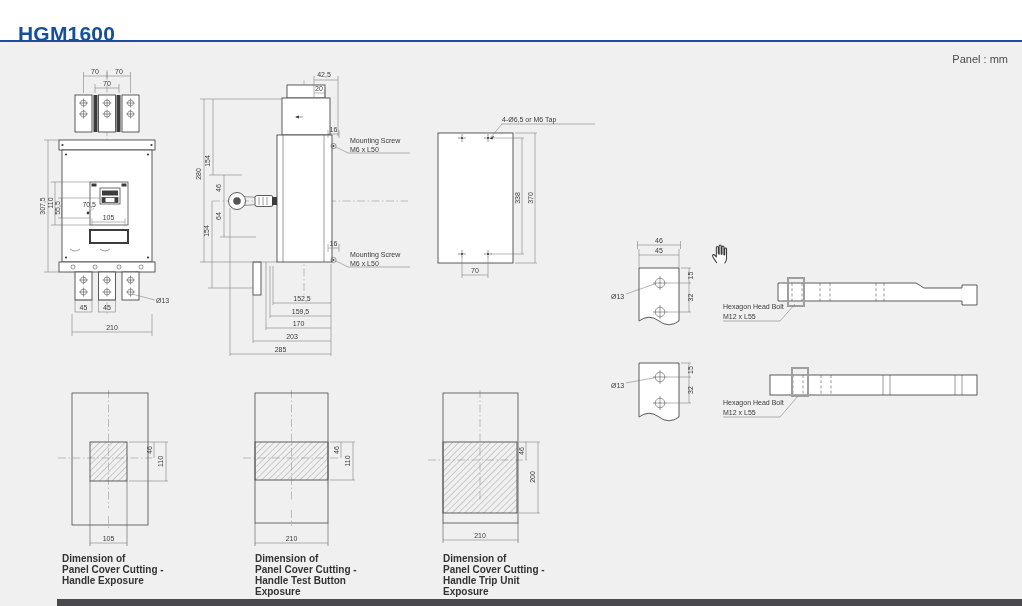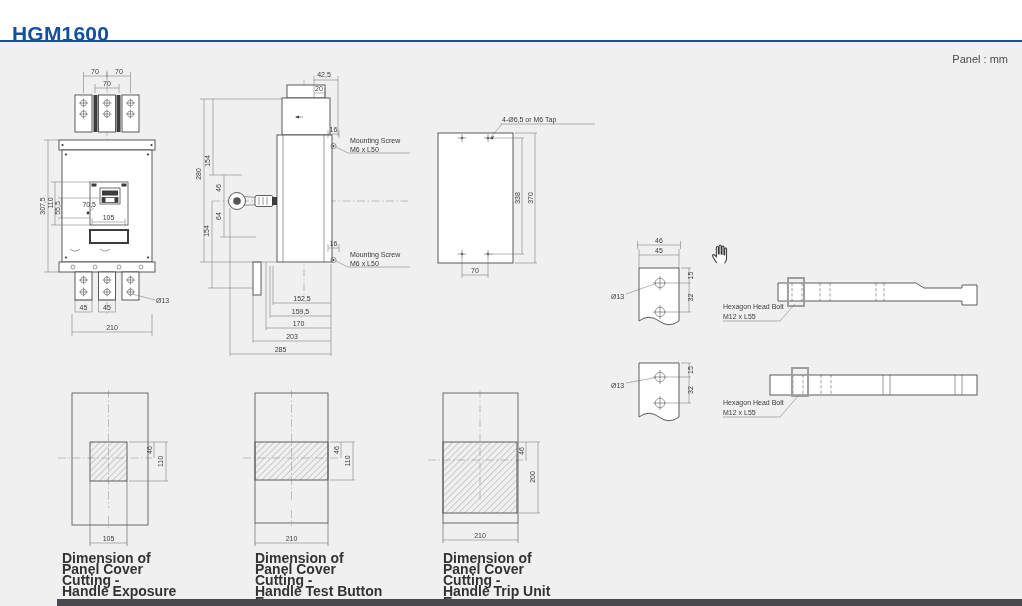"HGM1600" .page-title { left: 12px -> 18px }
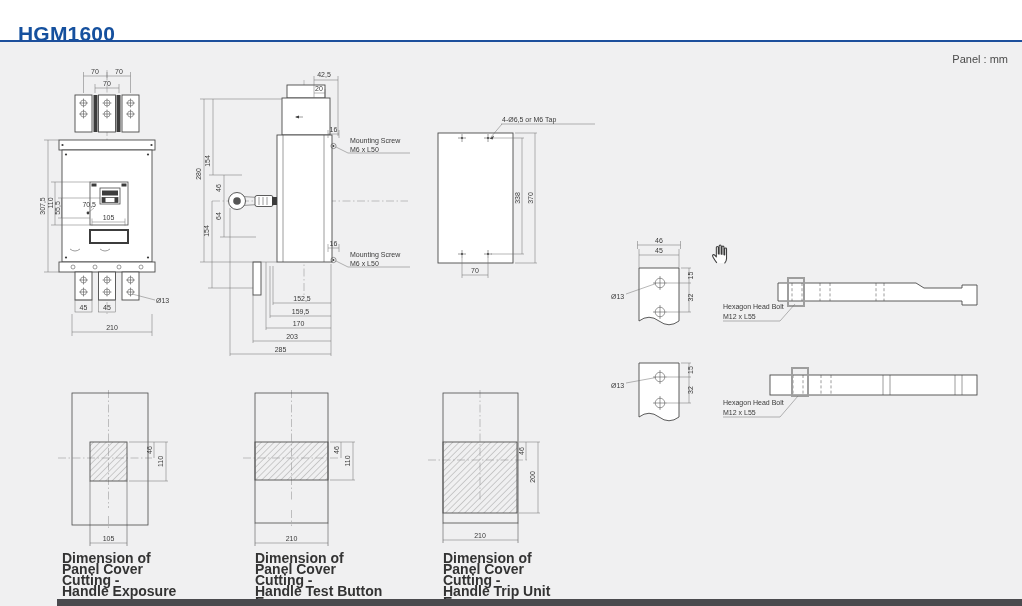"Dimension of" .caption { font-size: 14px -> 10px }
